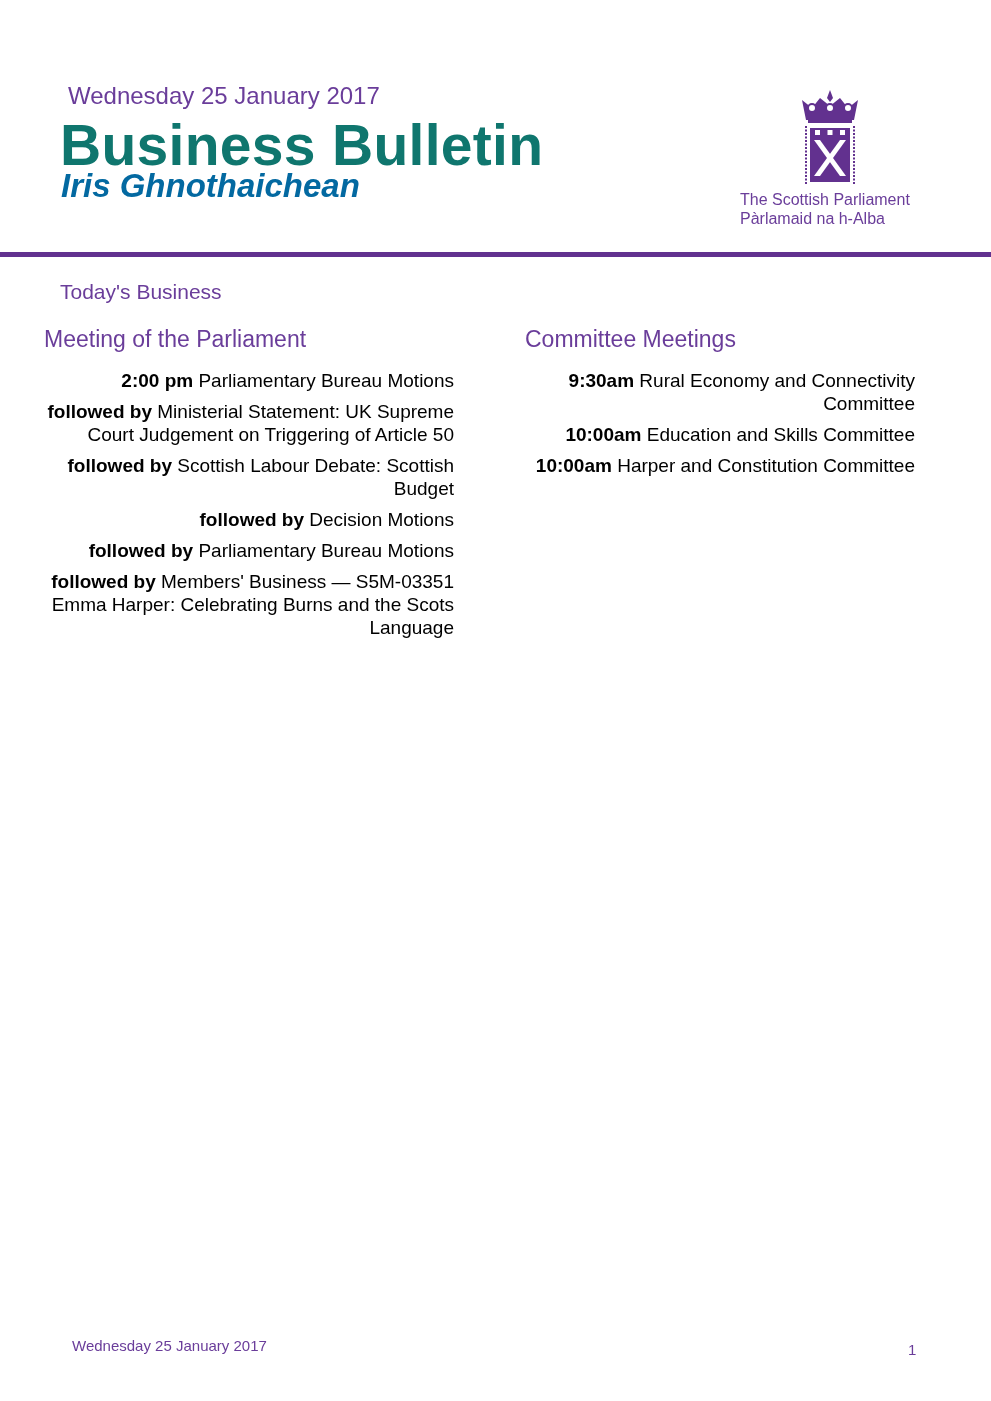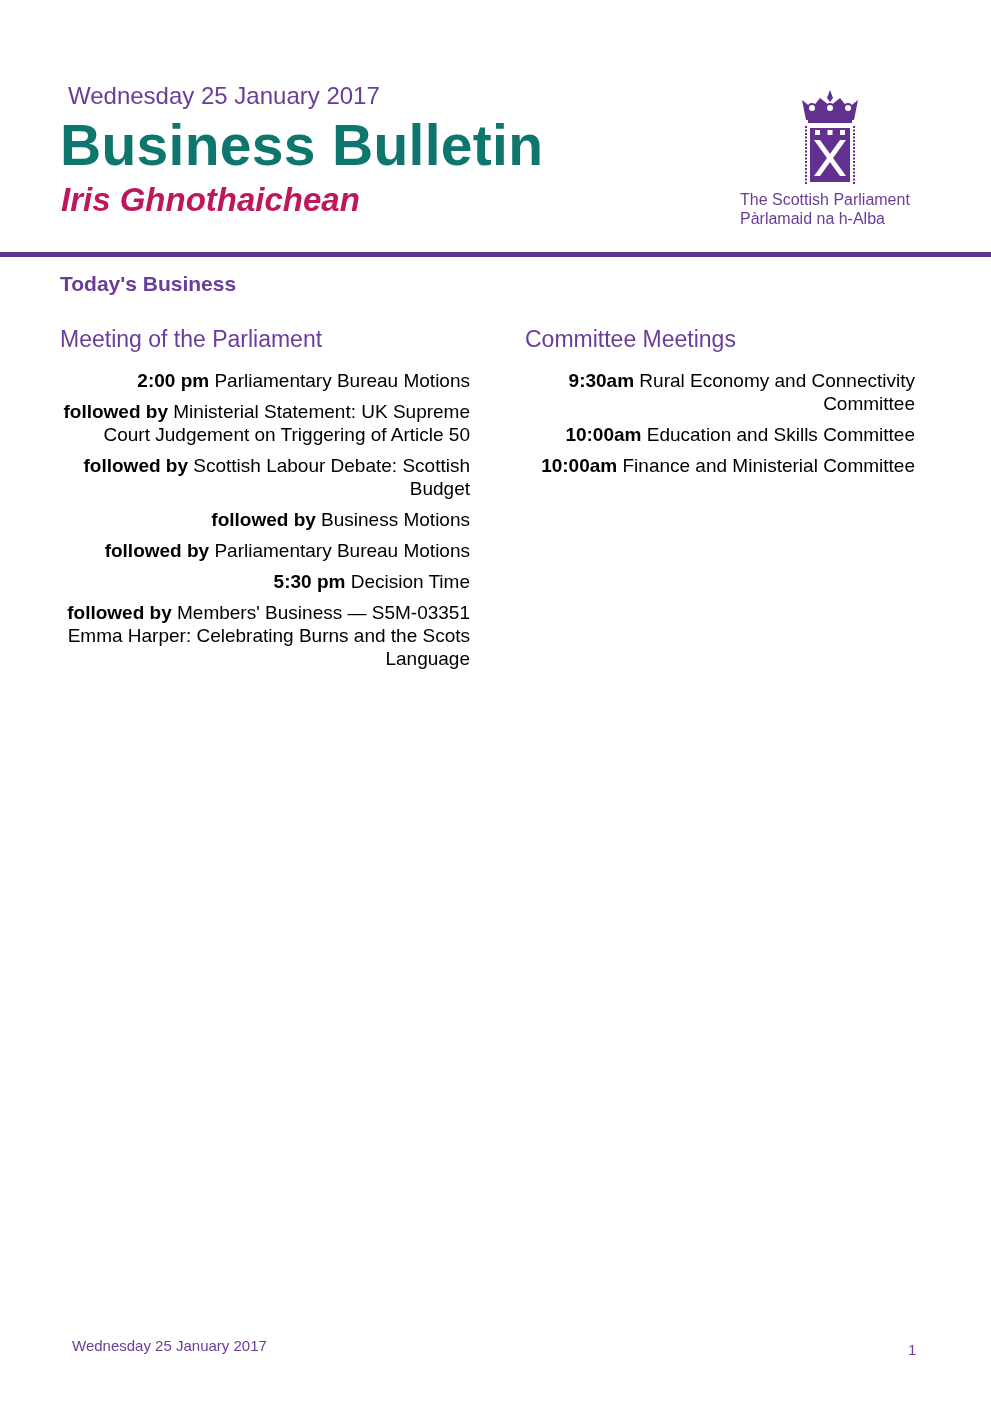"Iris Ghnothaichean" .subtitle { color: #be185d -> #0369a1; top: 181px -> 167px }
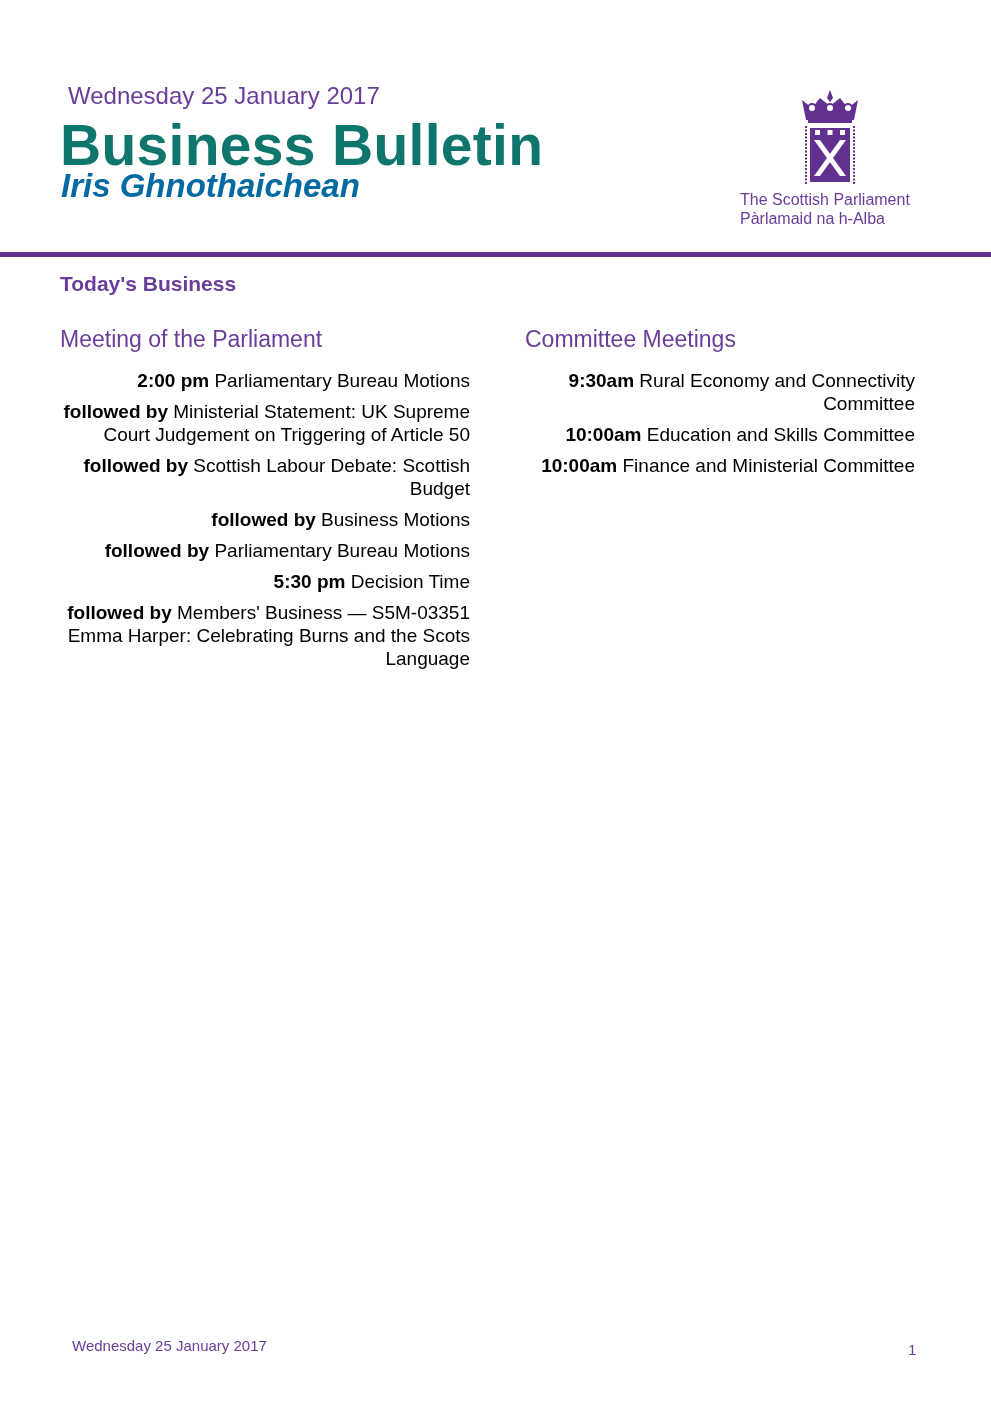"Today's Business" .today { font-weight: bold -> normal; top: 272px -> 280px }
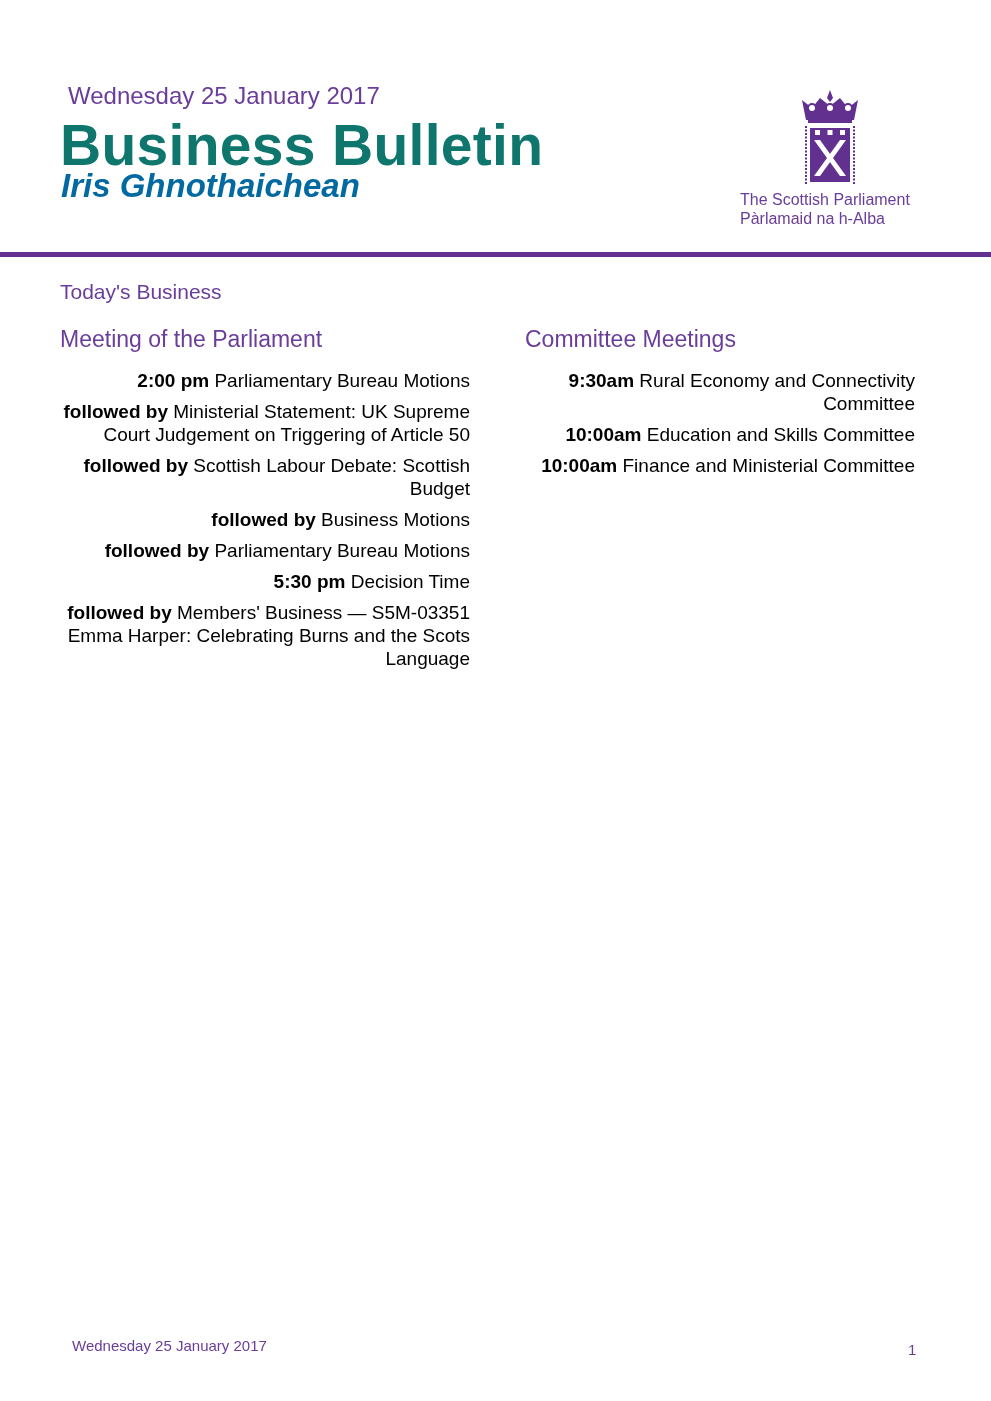"Meeting of the Parliament" .col.left { left: 60px -> 44px }
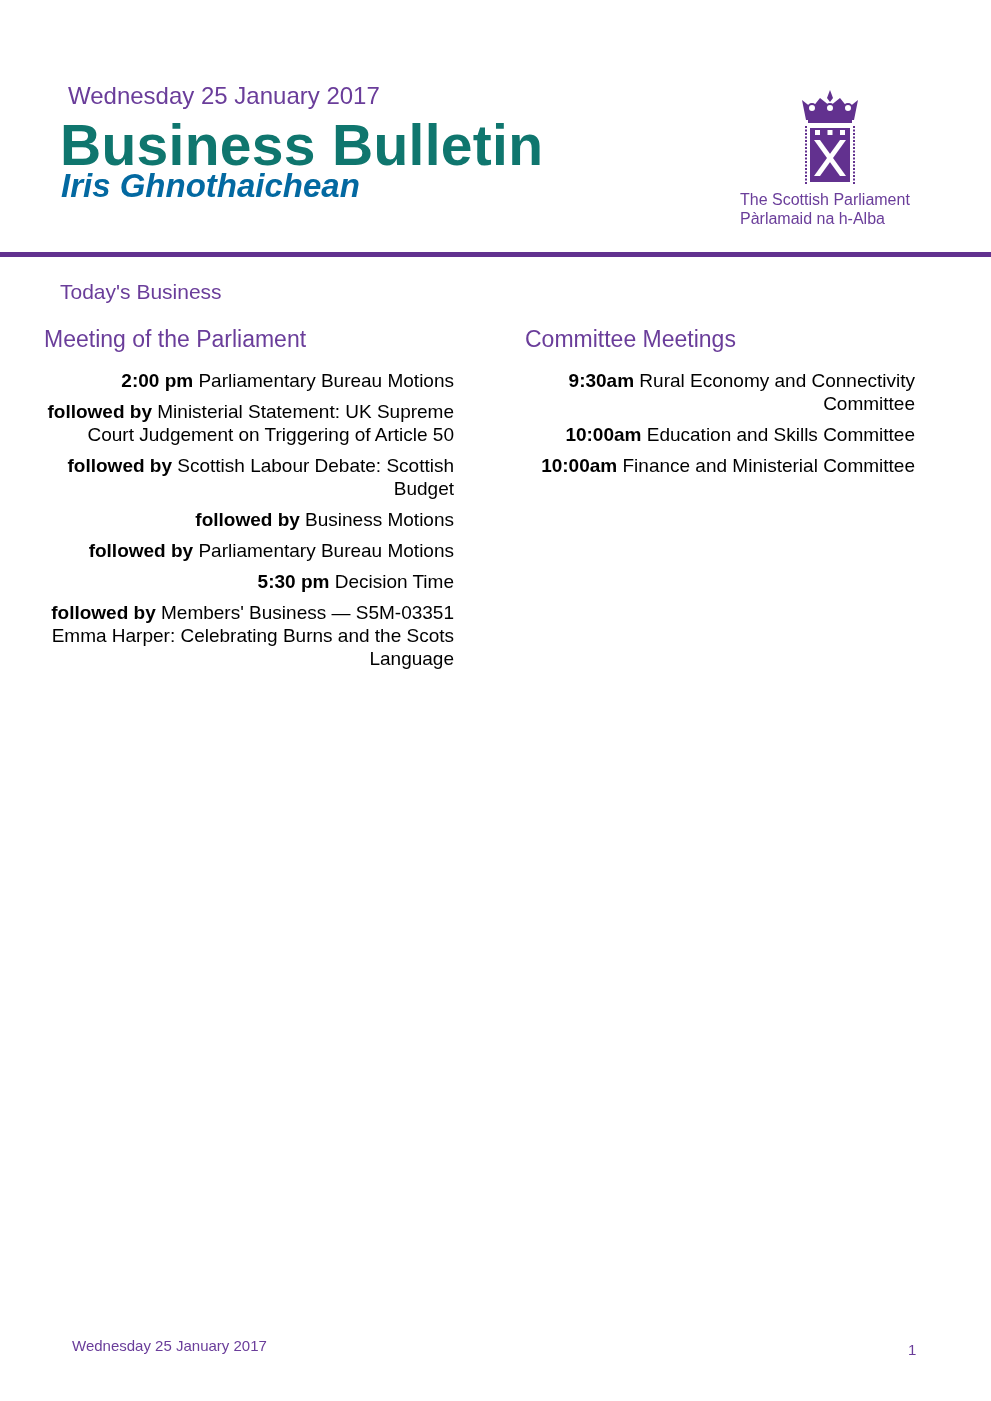"Finance and Ministerial Committee" span { text: Finance and Ministerial -> Harper and Constitution }
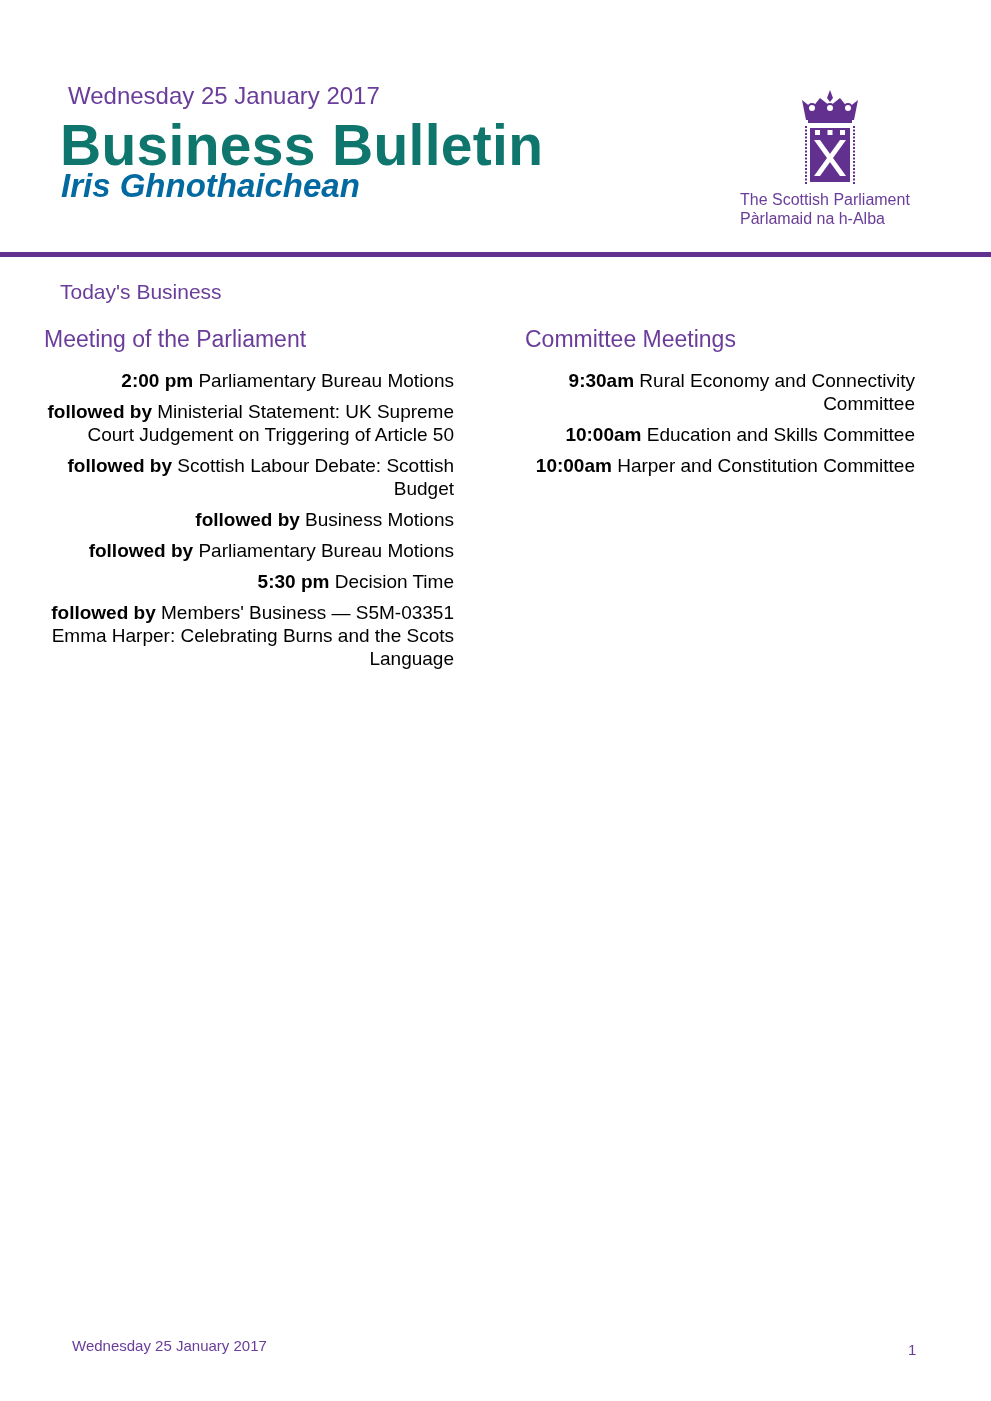"Business Motions" span { text: Business -> Decision }
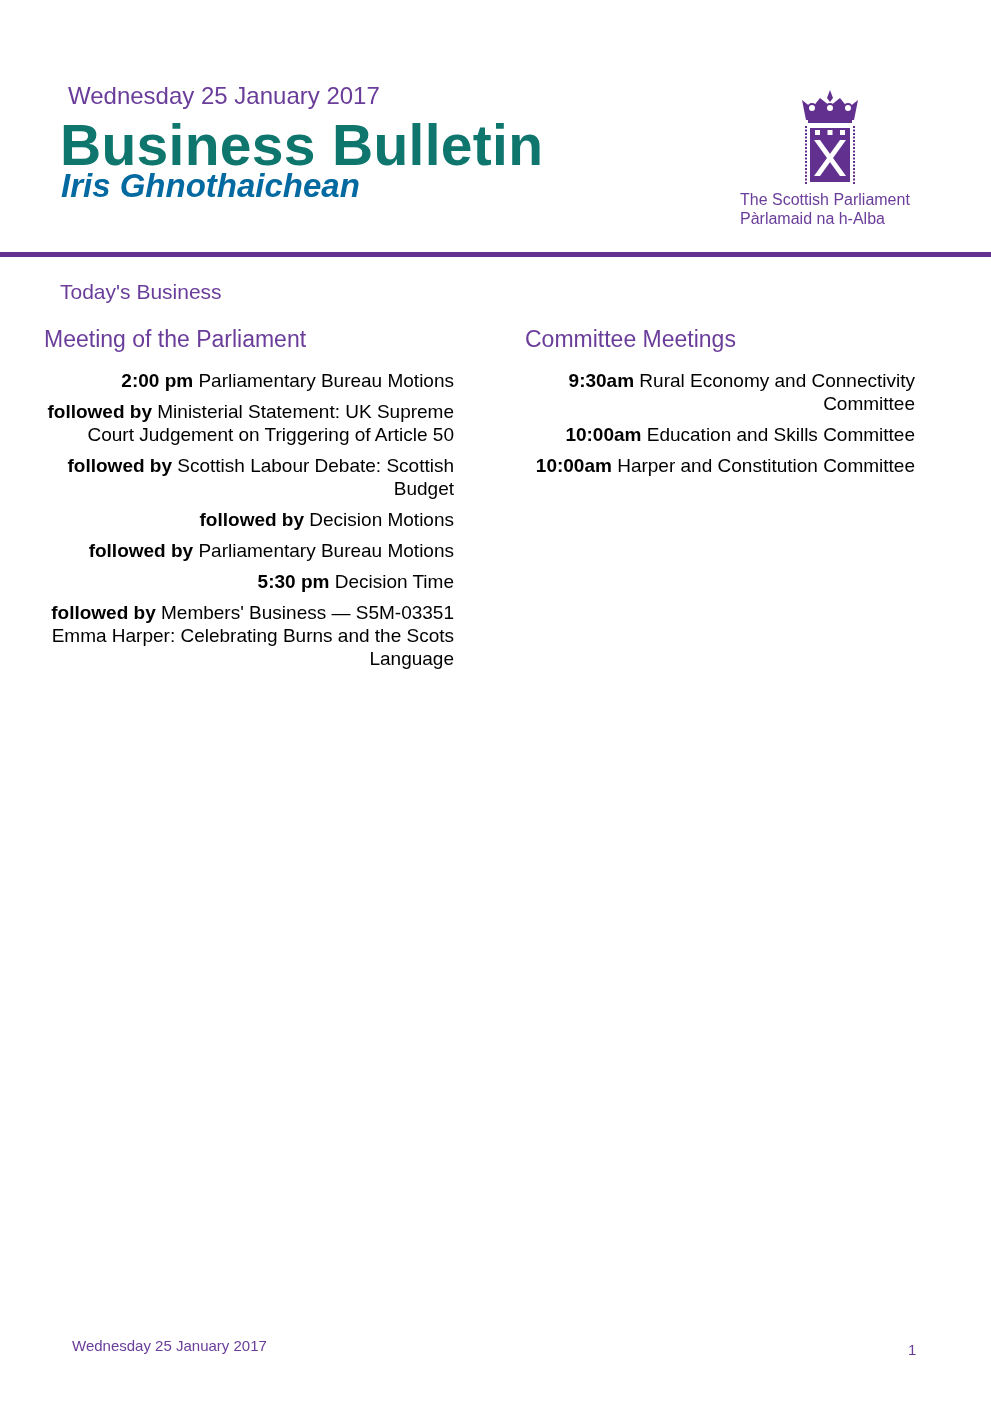"5:30 pm Decision Time" div.entry { html: <div><b>5:30 pm</b> <span>Decision Time</span></div> -> none }
